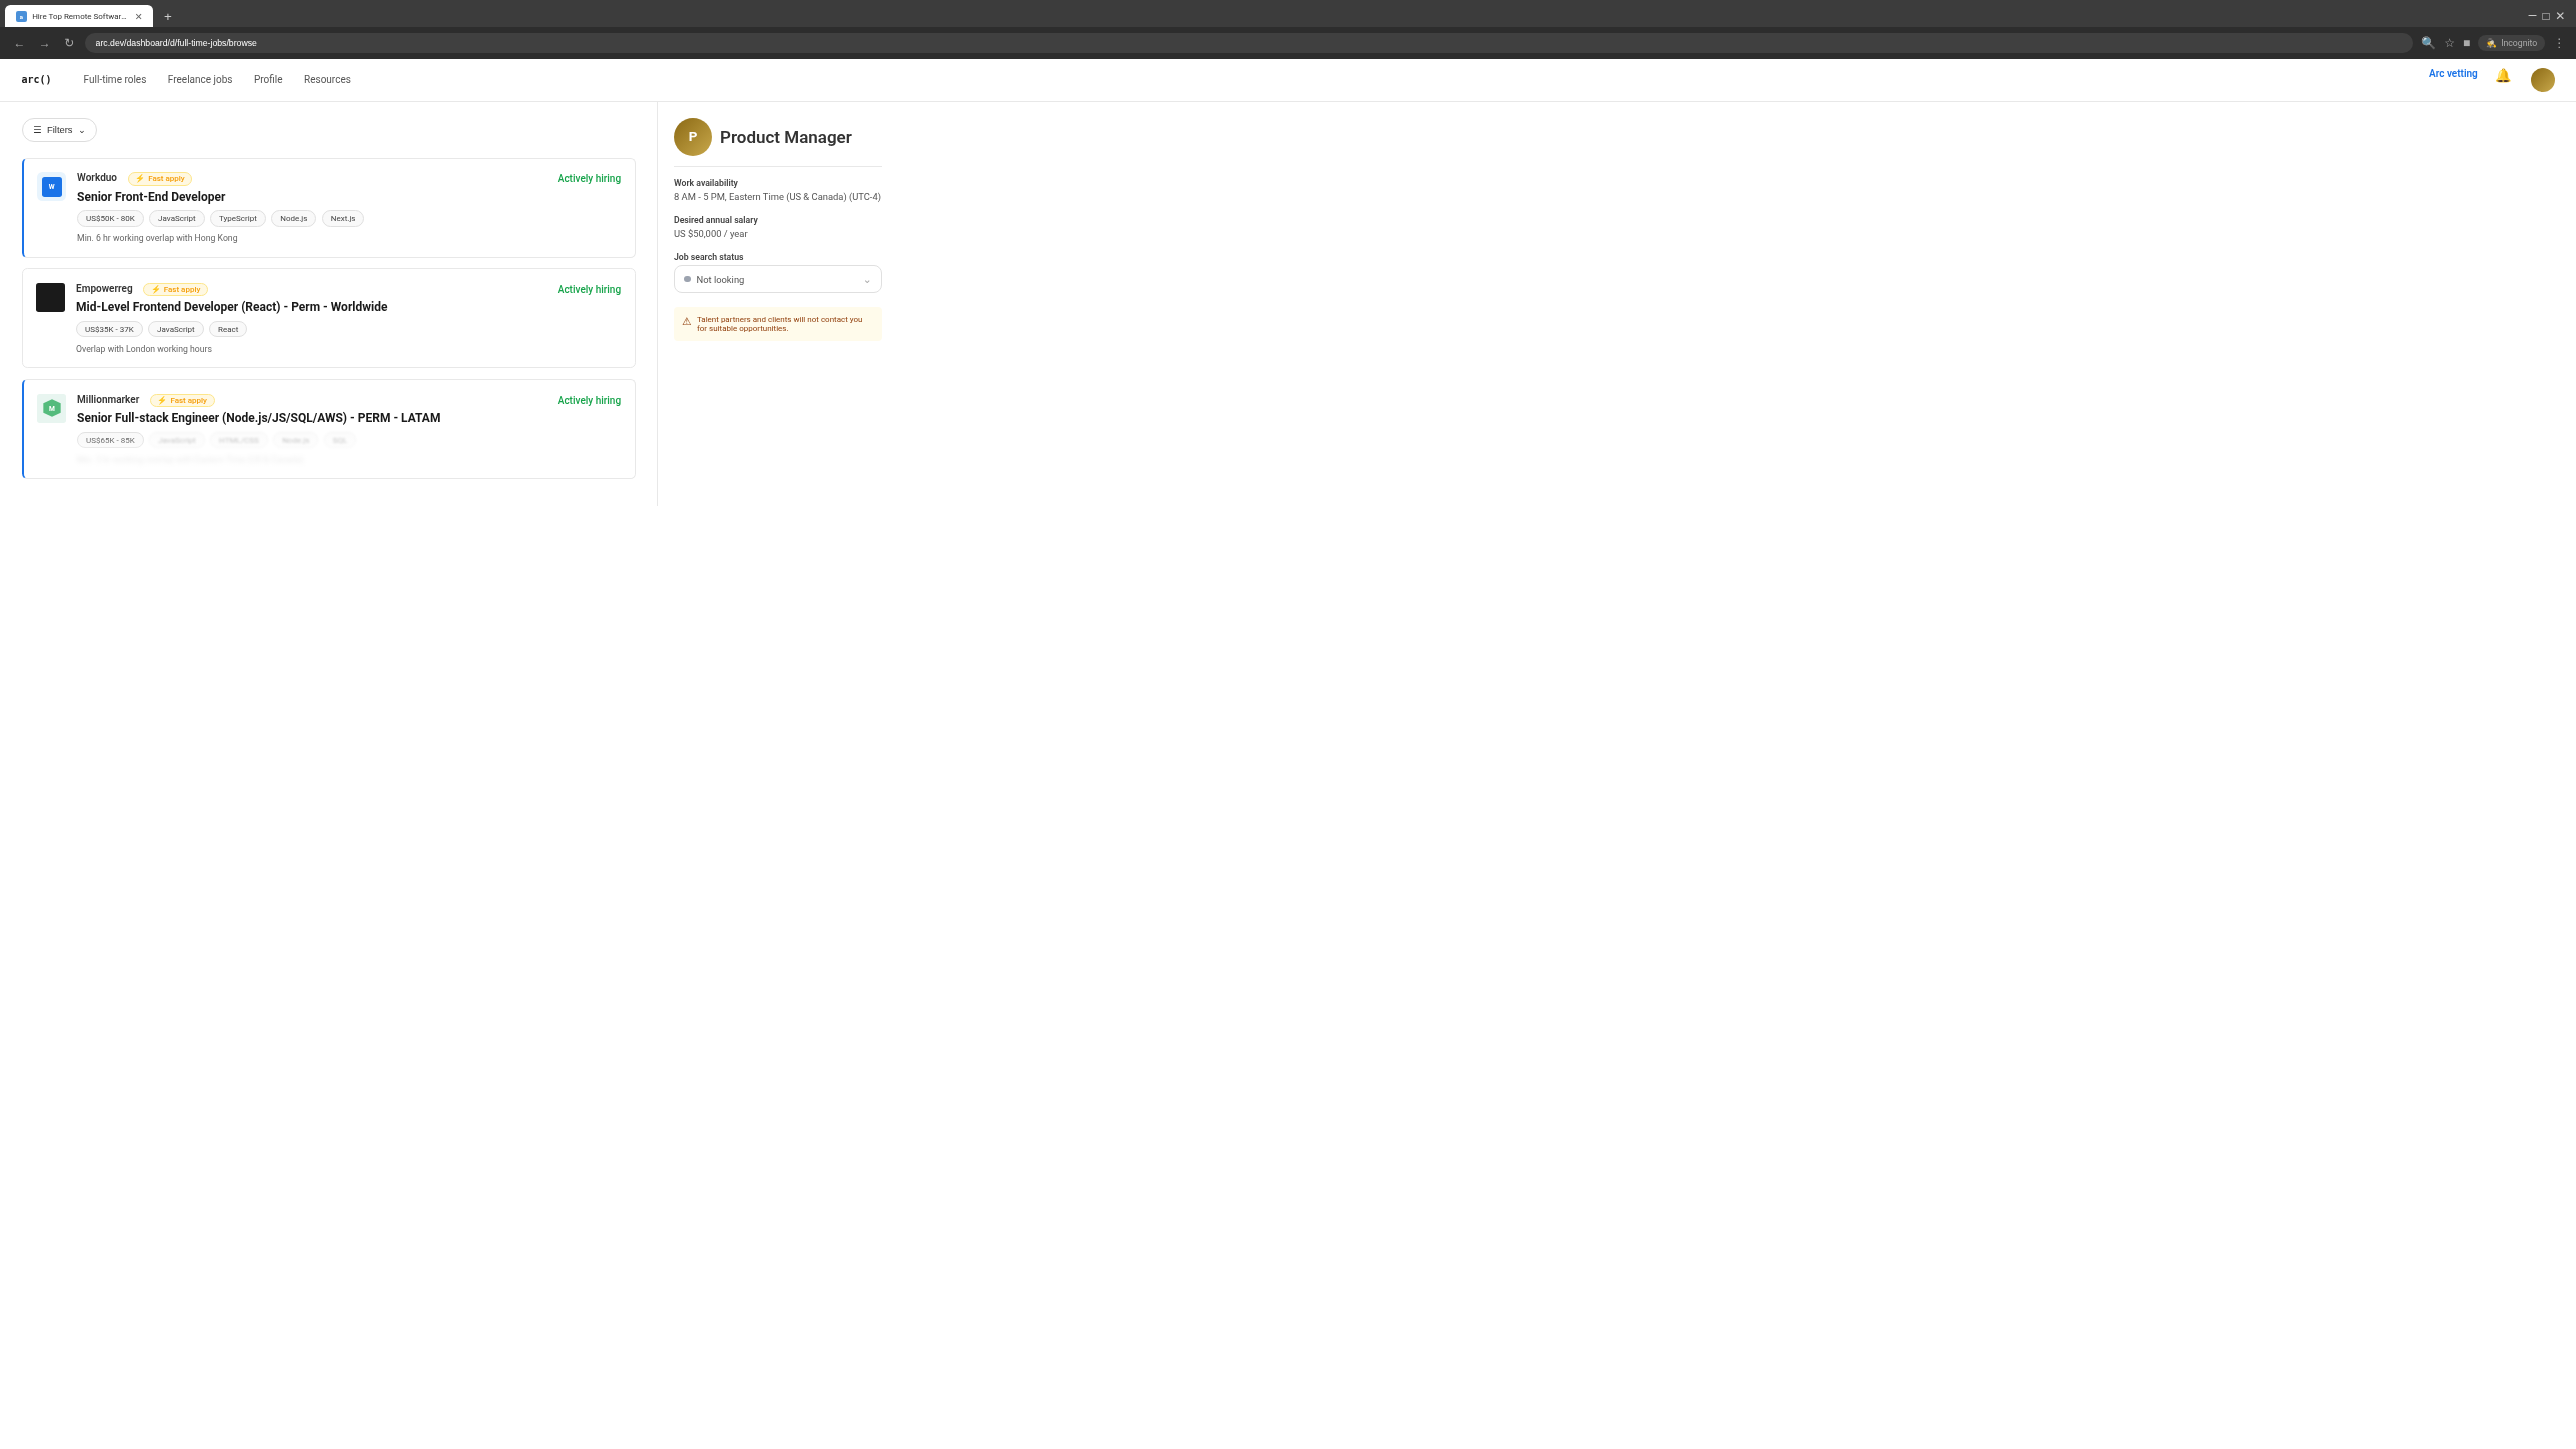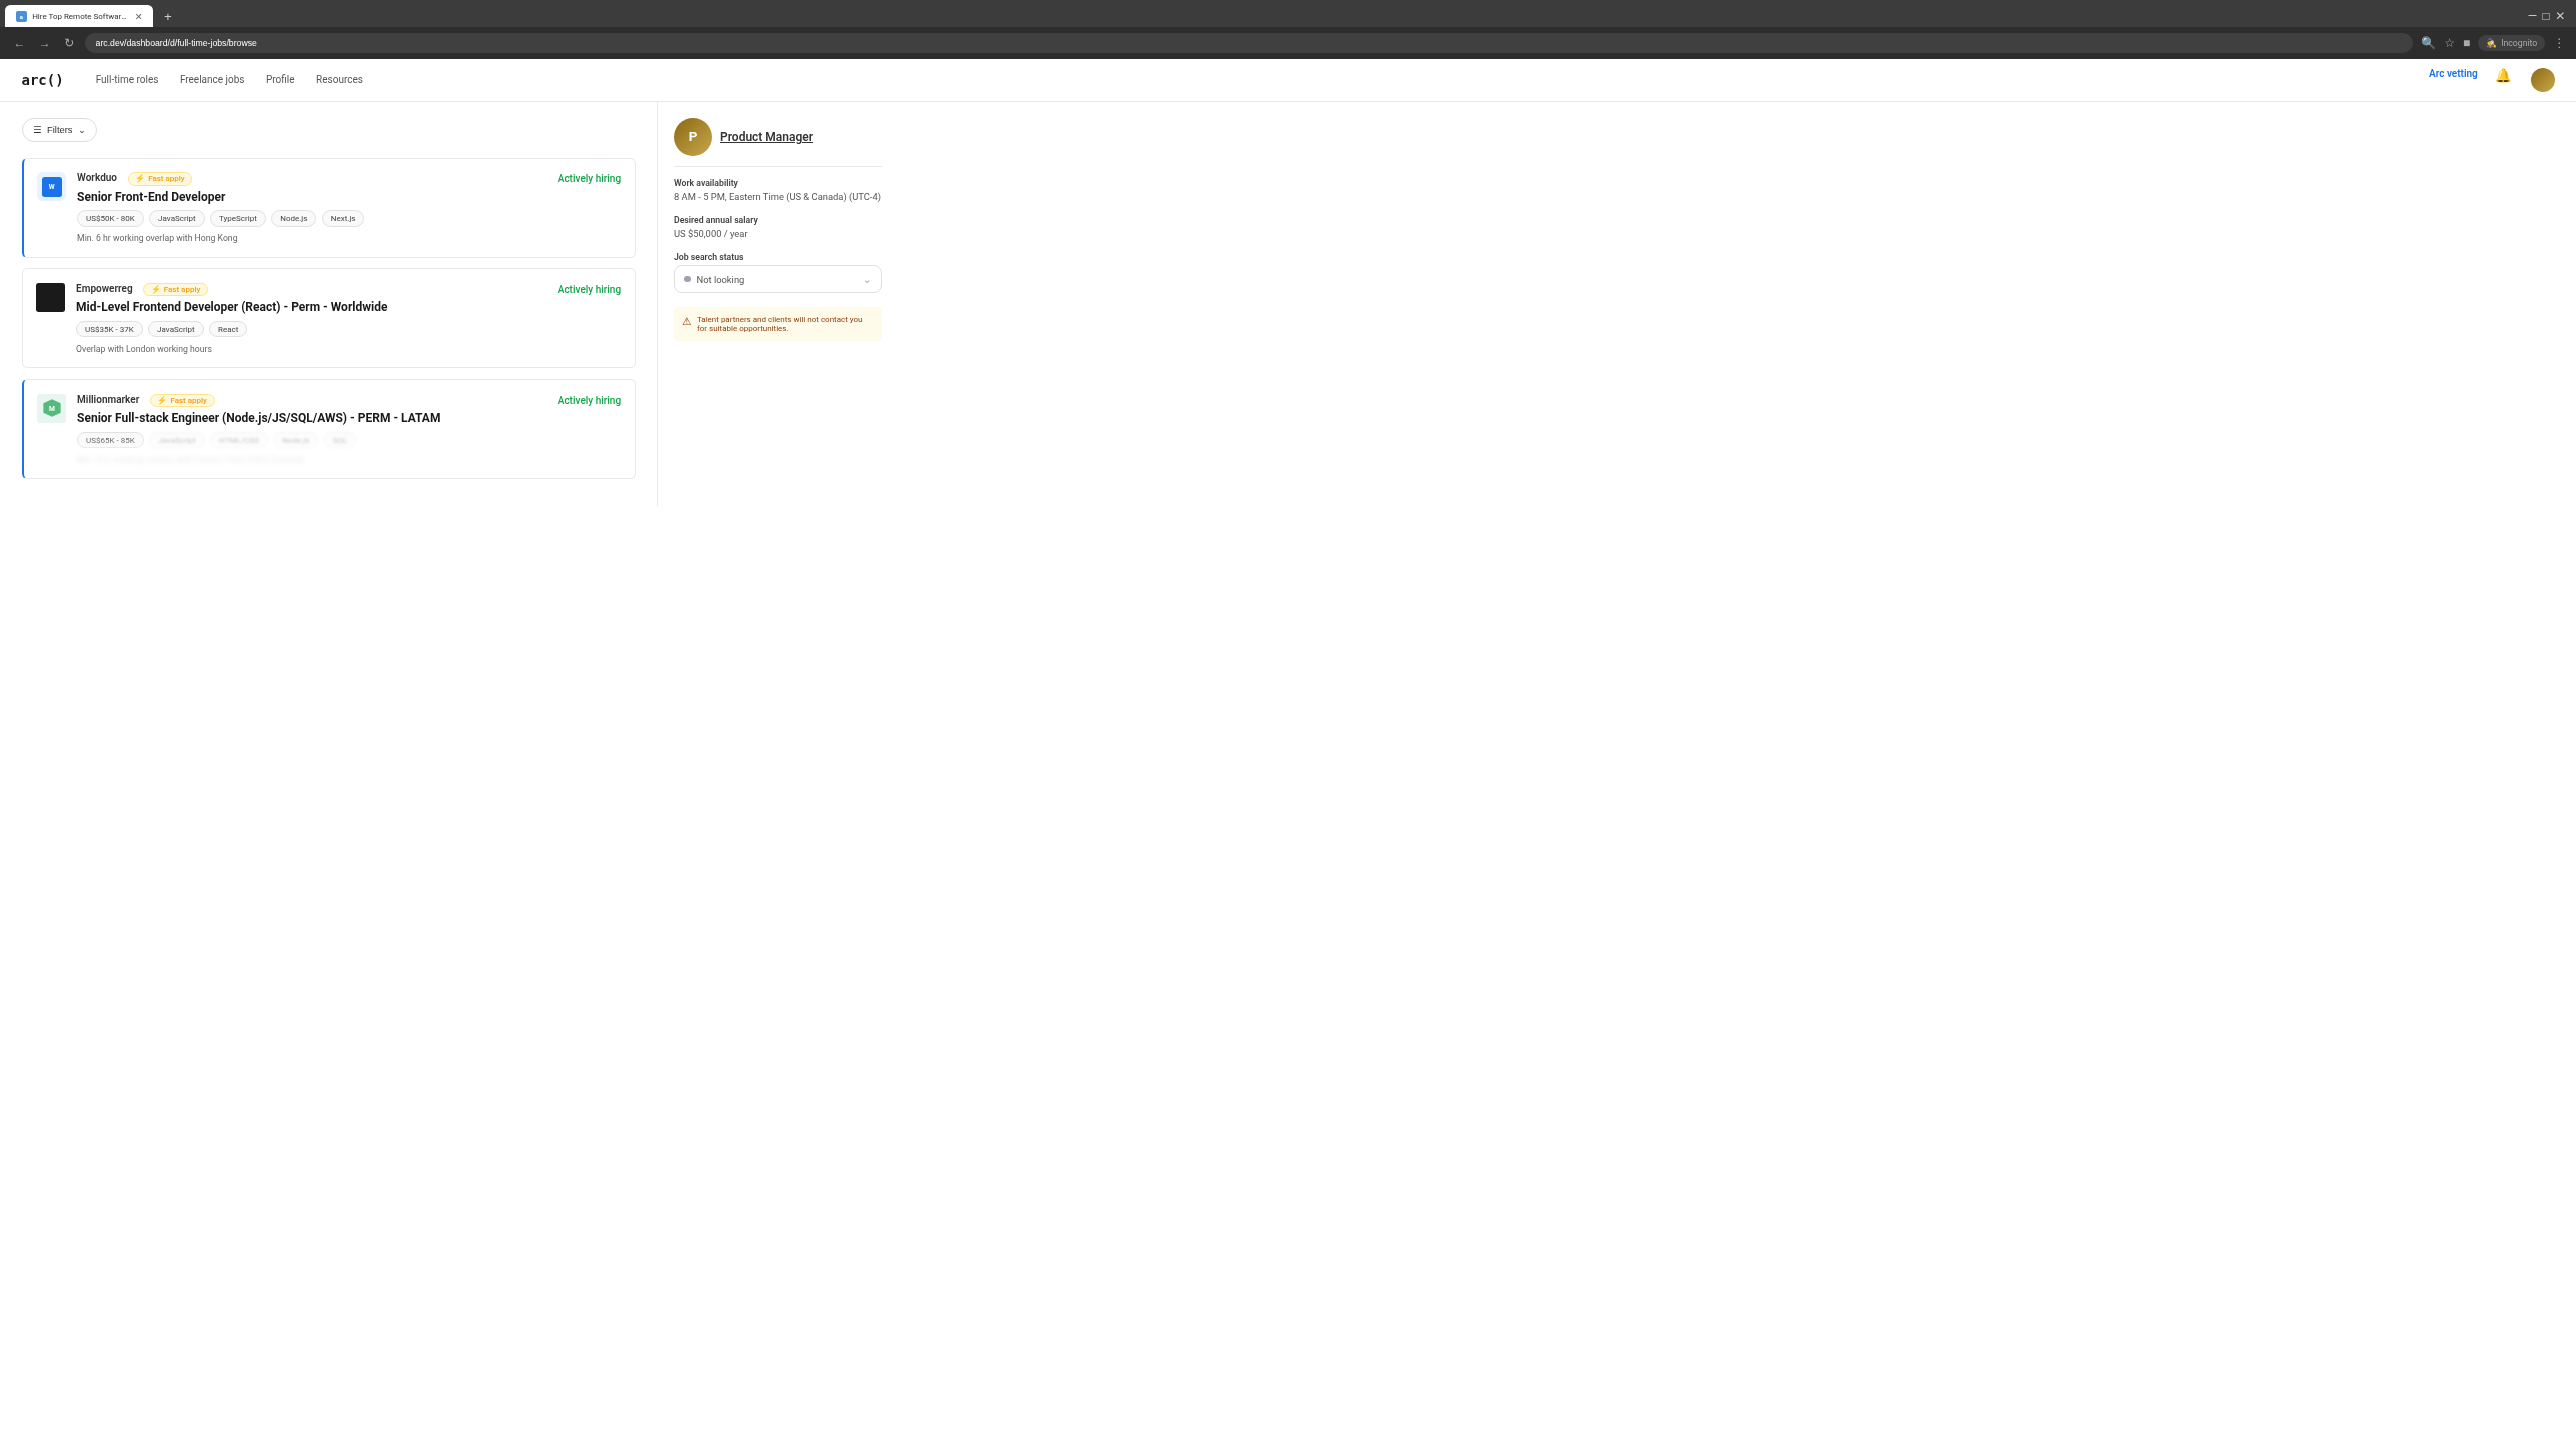"arc()" .logo { font-size: 14px -> 10px }
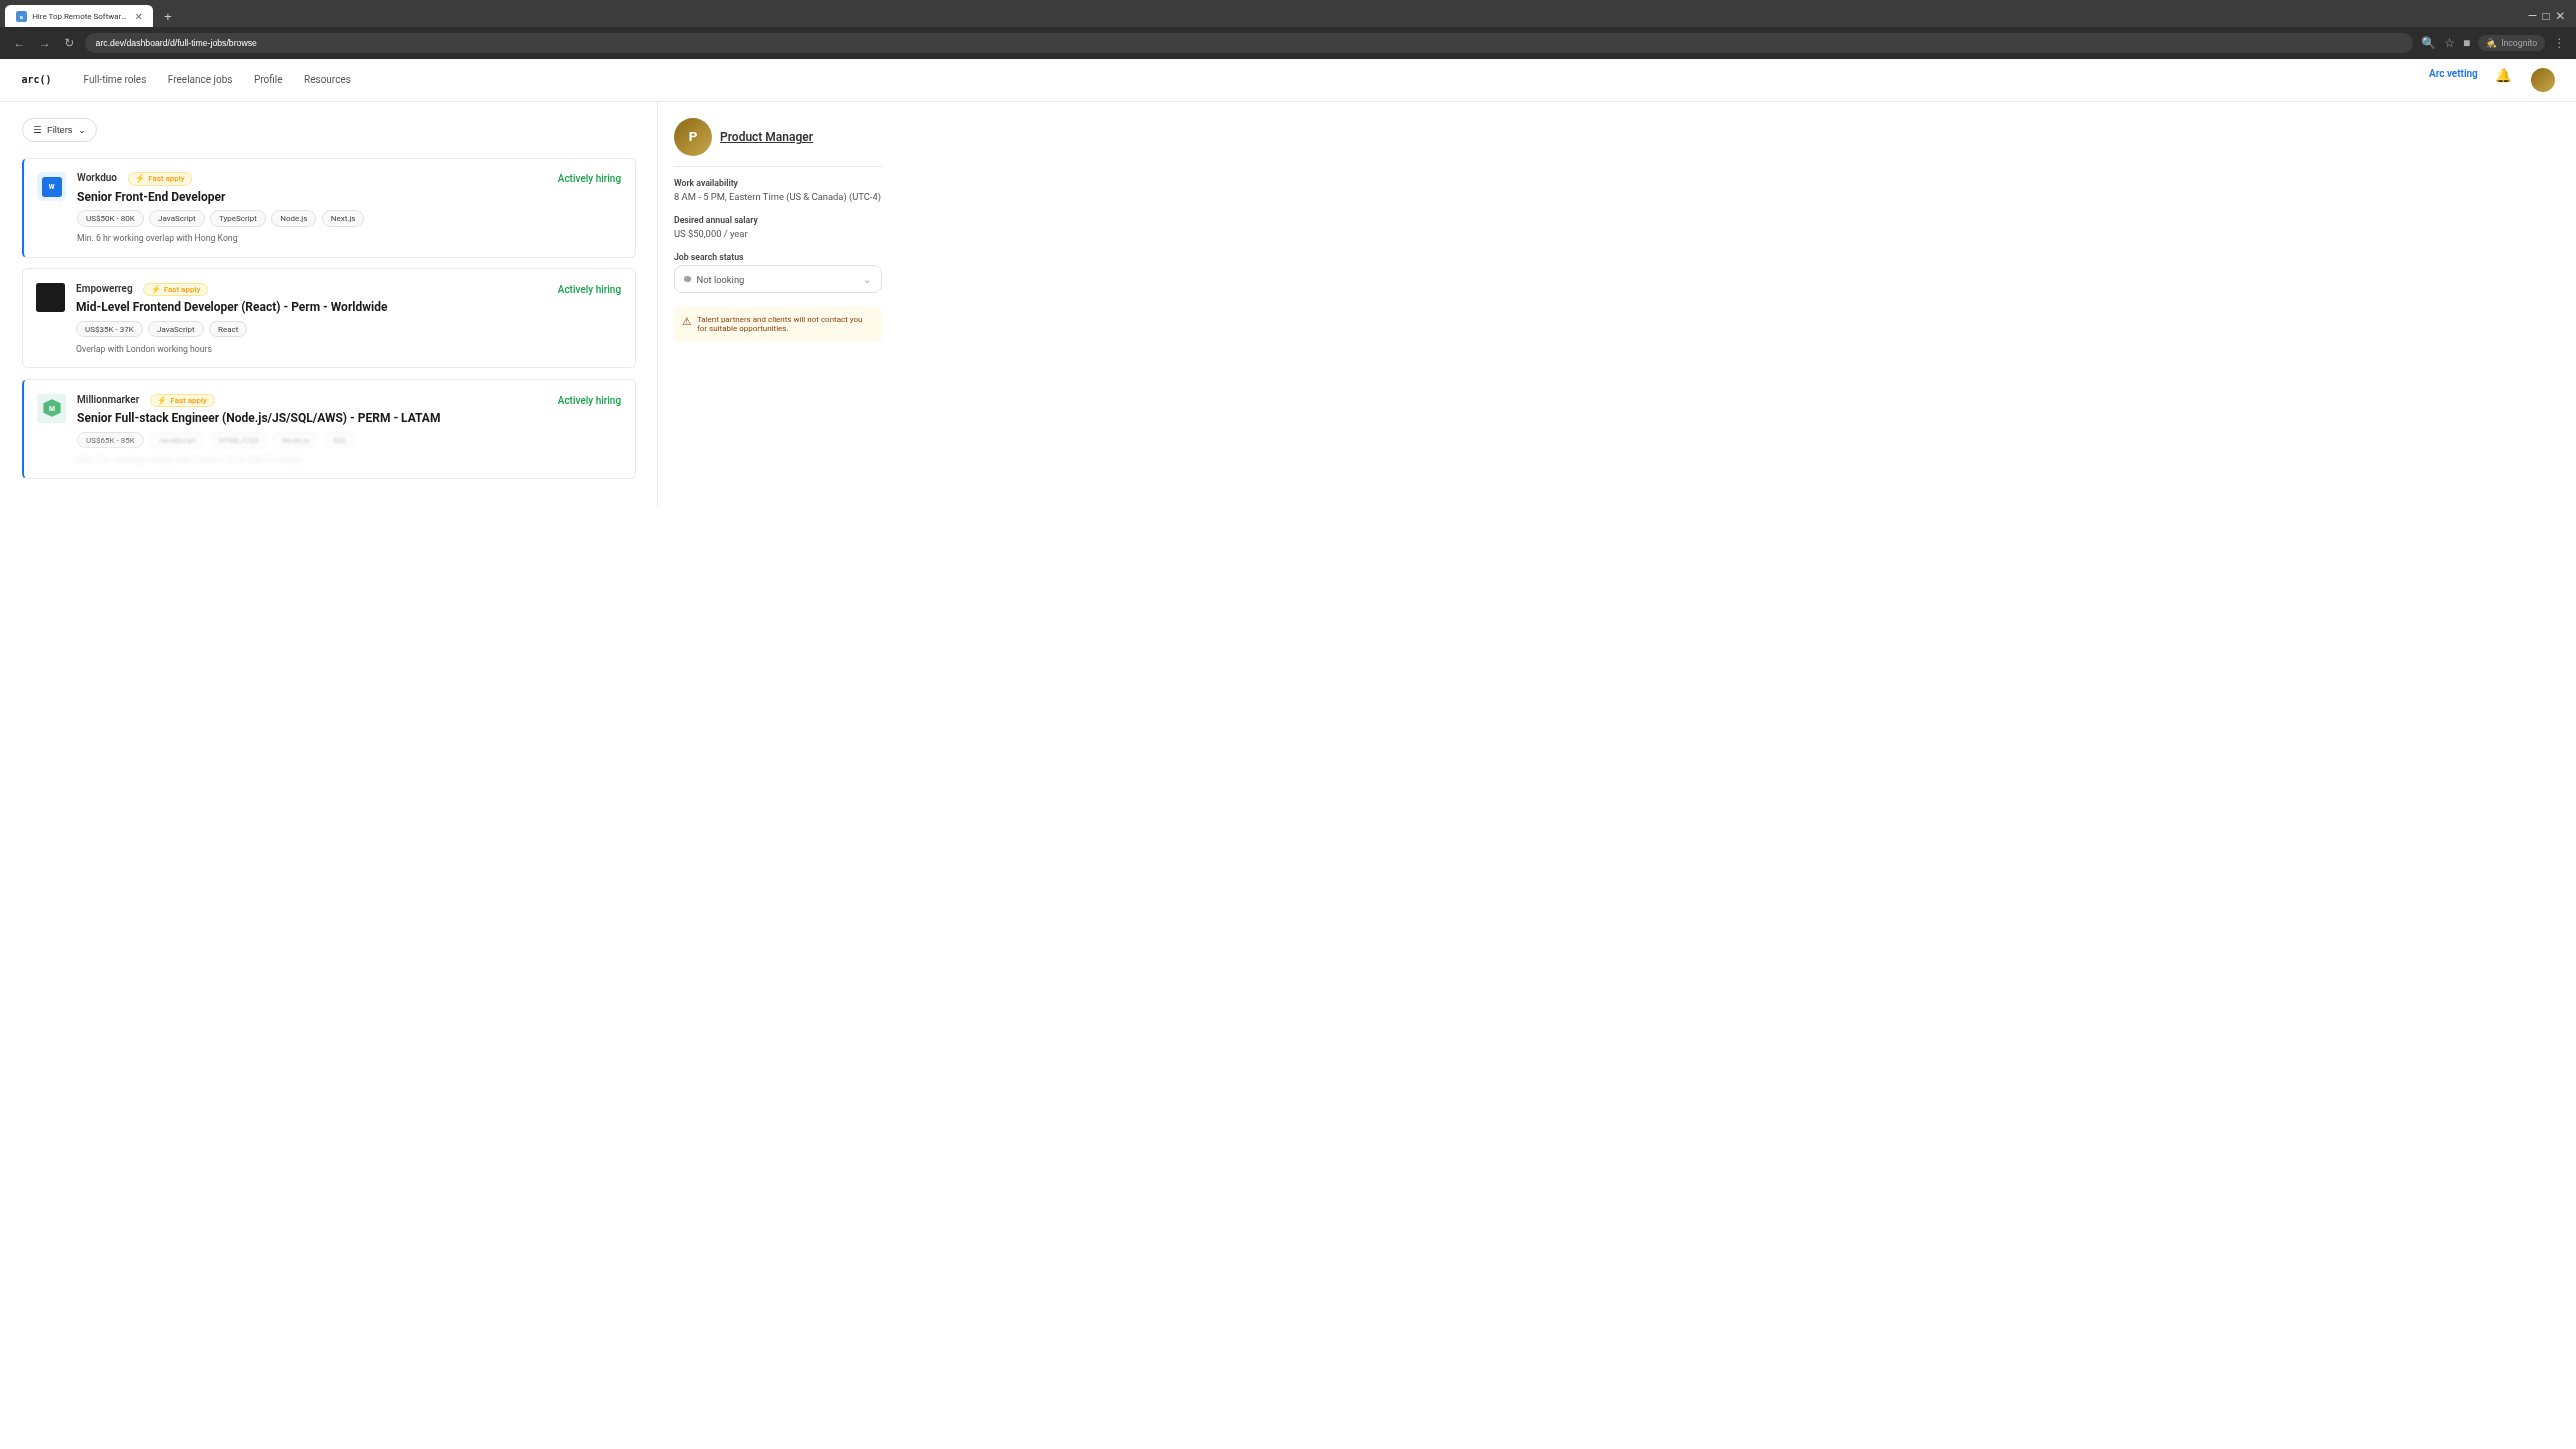"Product Manager" div { font-size: 12px -> 17px; text-decoration: underline -> none }
